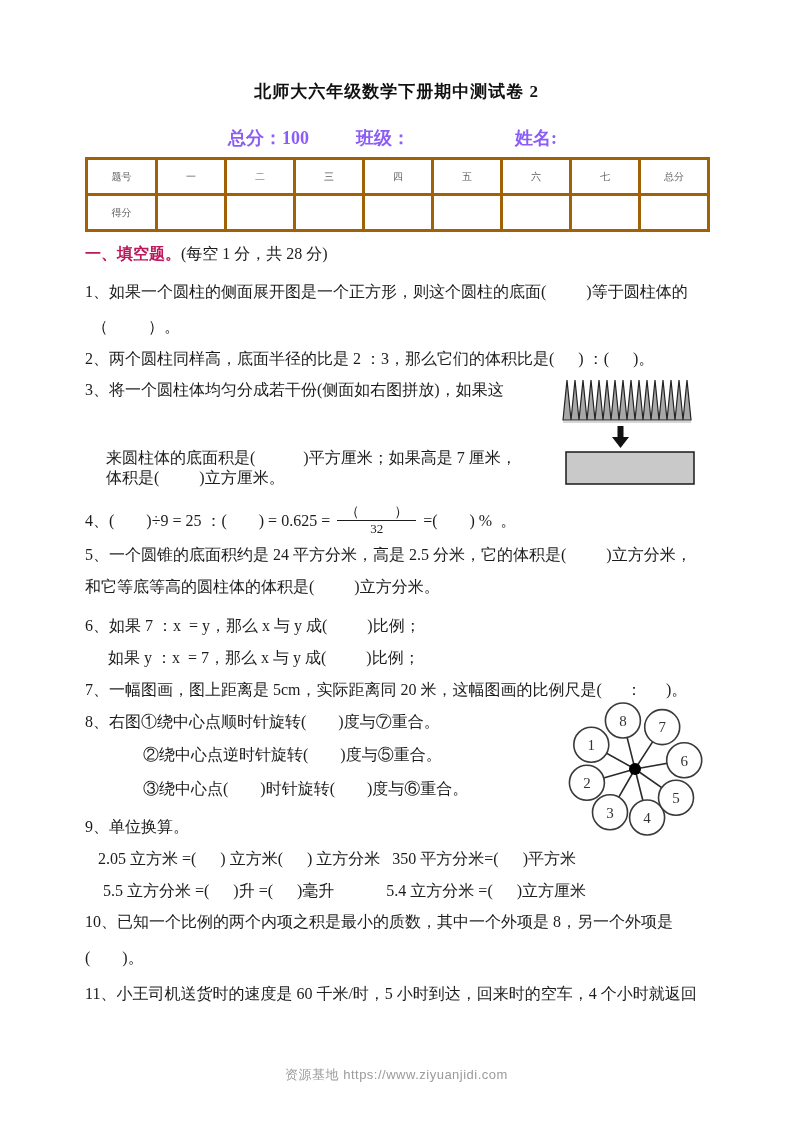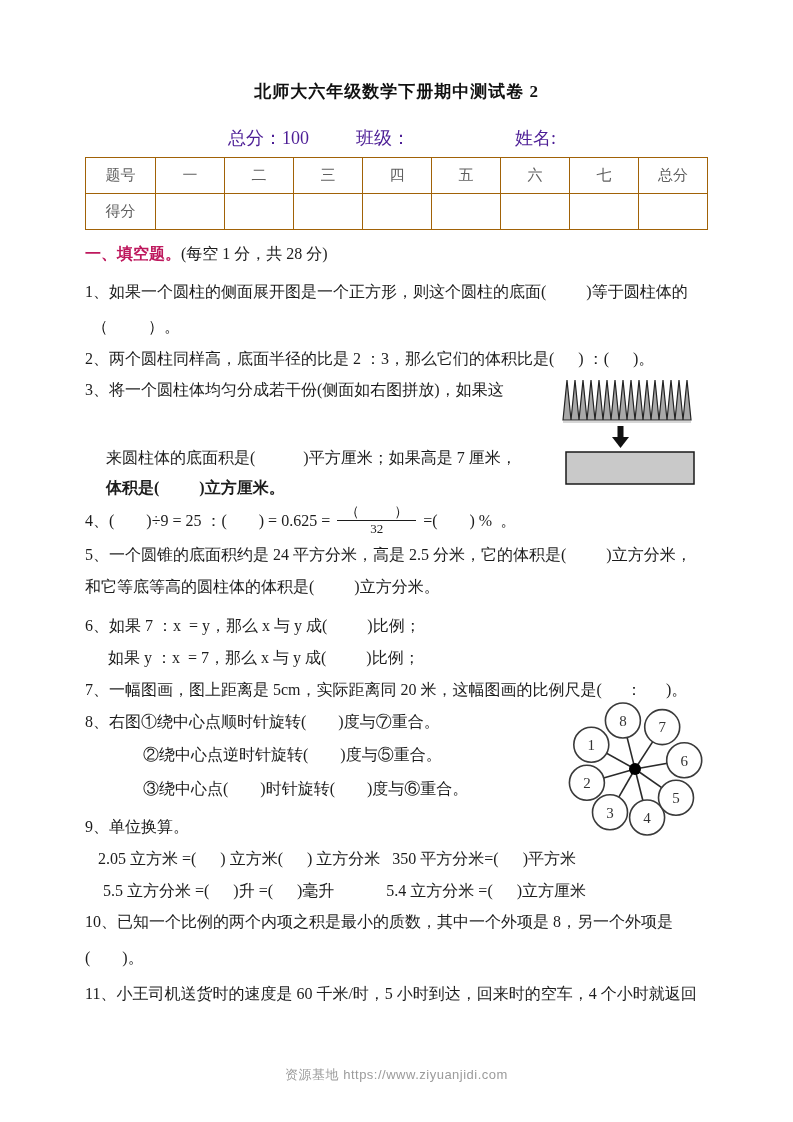"总分：100" .meta-item { color: #4c1d95 -> #8b5cf6; font-weight: normal -> bold }
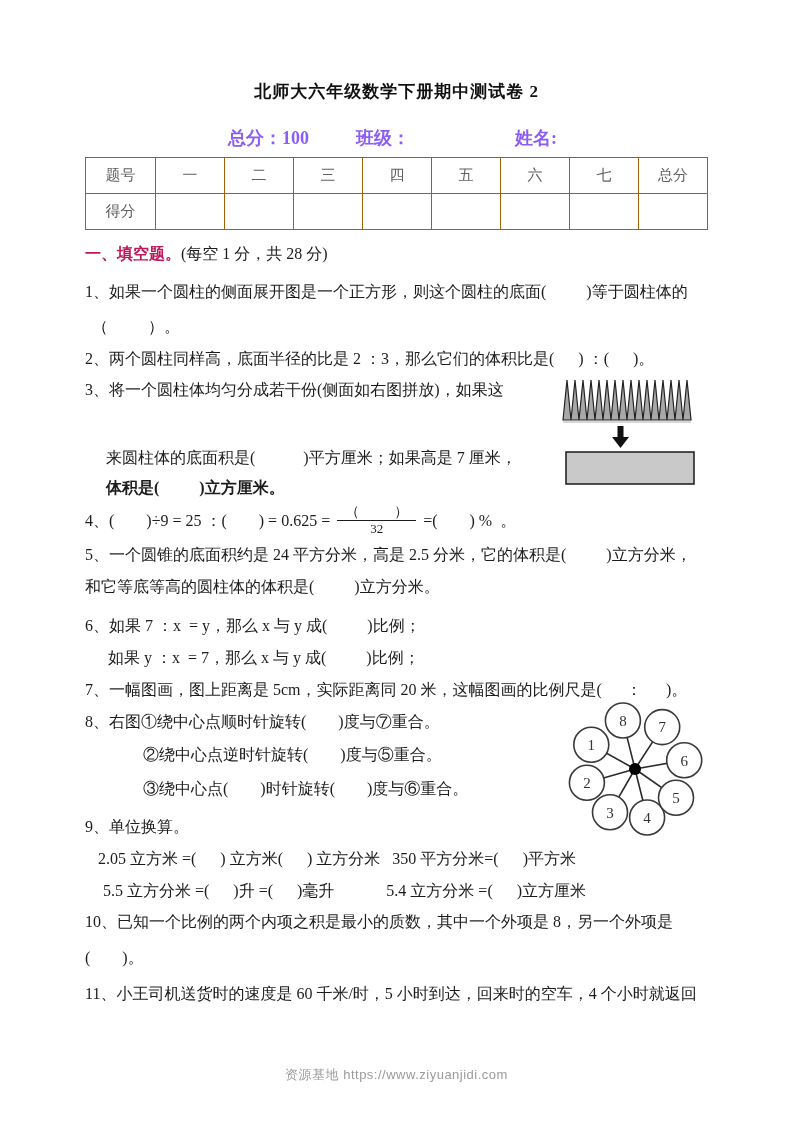"题号" table.score-table td { border: 1px solid #a16207 -> 3px solid #a16207; font-size: 15px -> 10px }
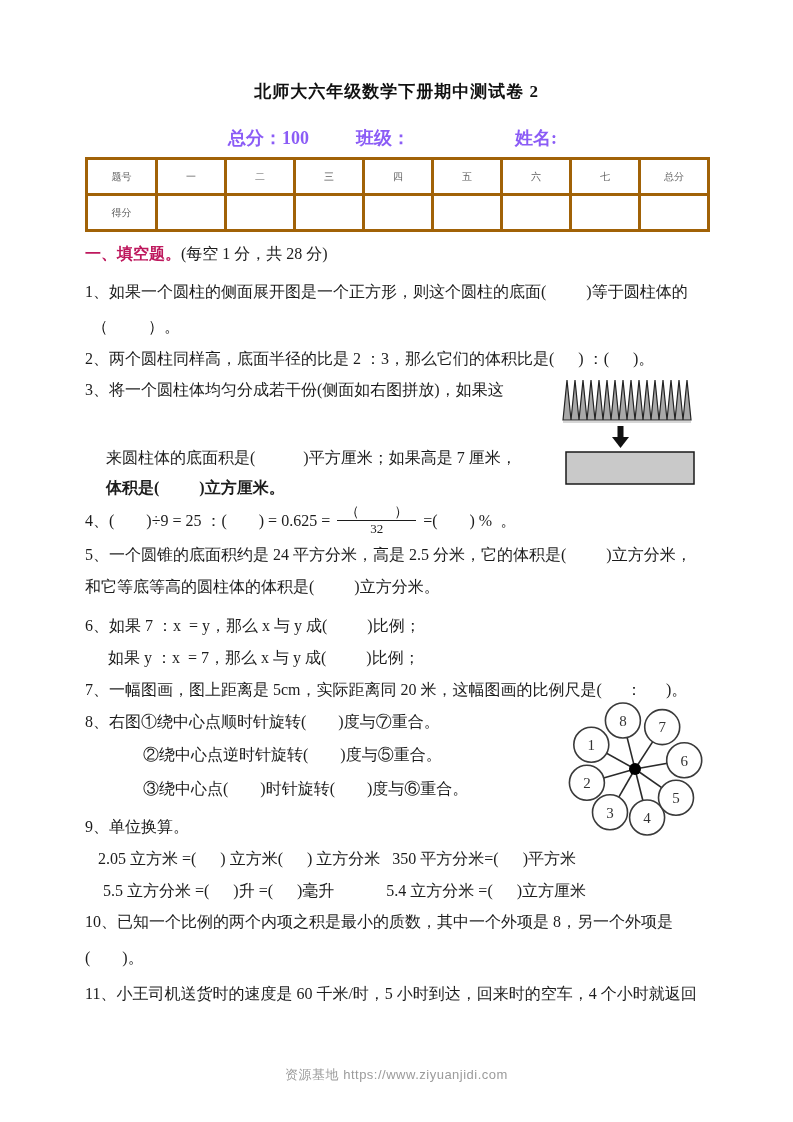"体积是( )立方厘米。" div.line { font-weight: bold -> none; top: 477px -> 467px }
